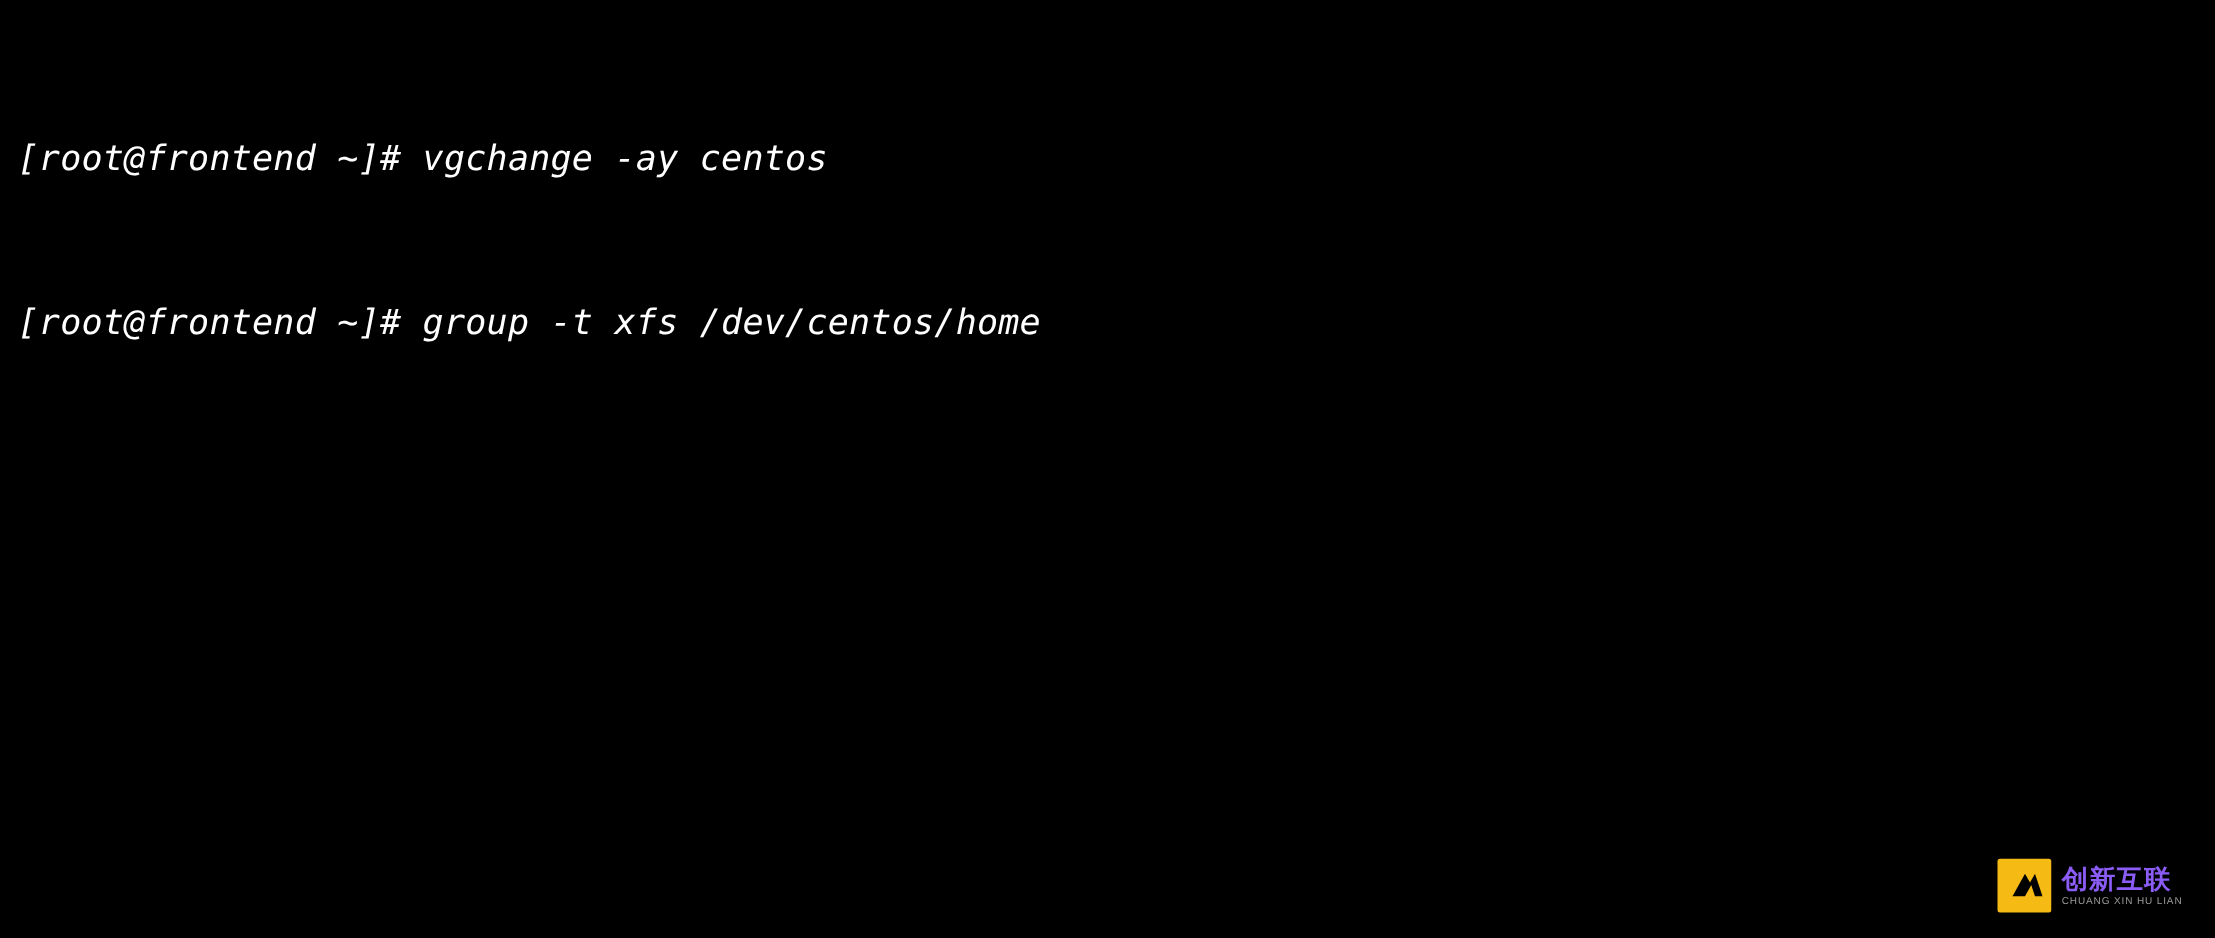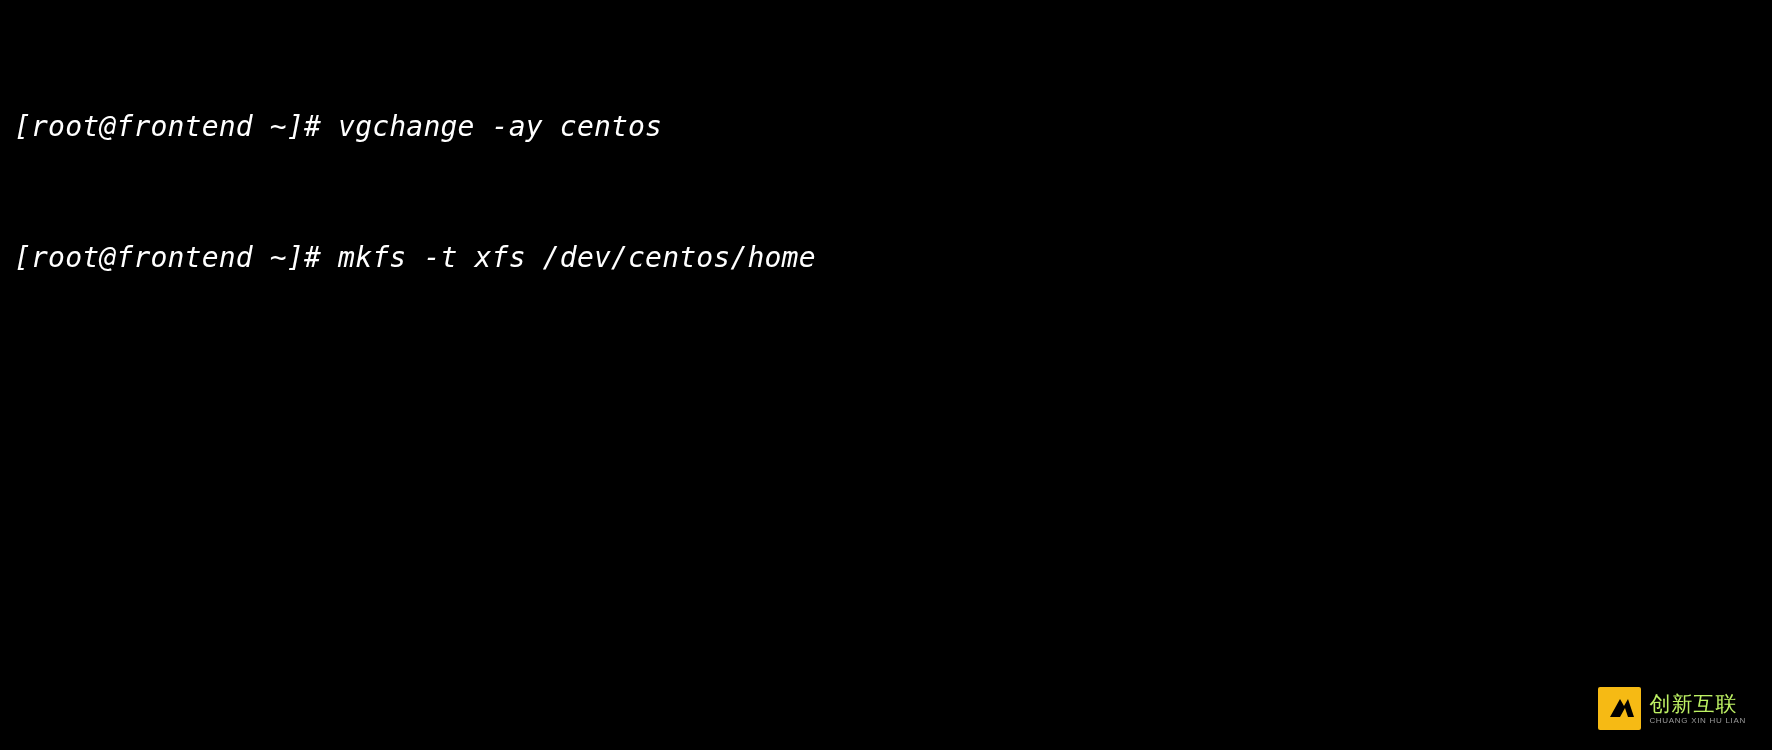"[root@frontend ~]# mkfs -t xfs" span.line { text: mkfs -> group }
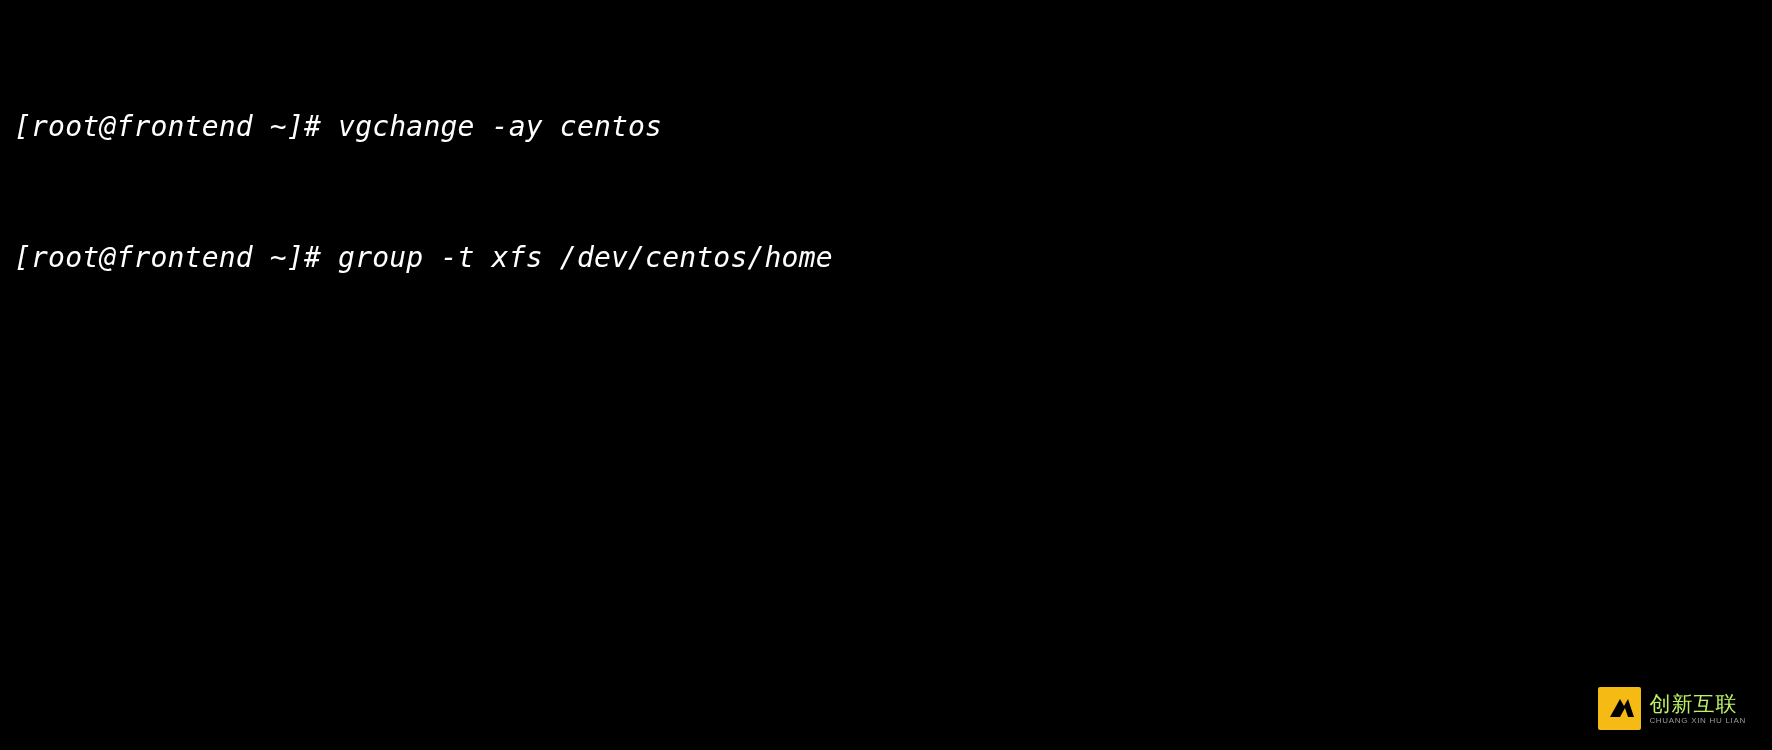"创新互联" .wm-cn { color: #bef264 -> #8b5cf6; font-weight: 400 -> 700 }
